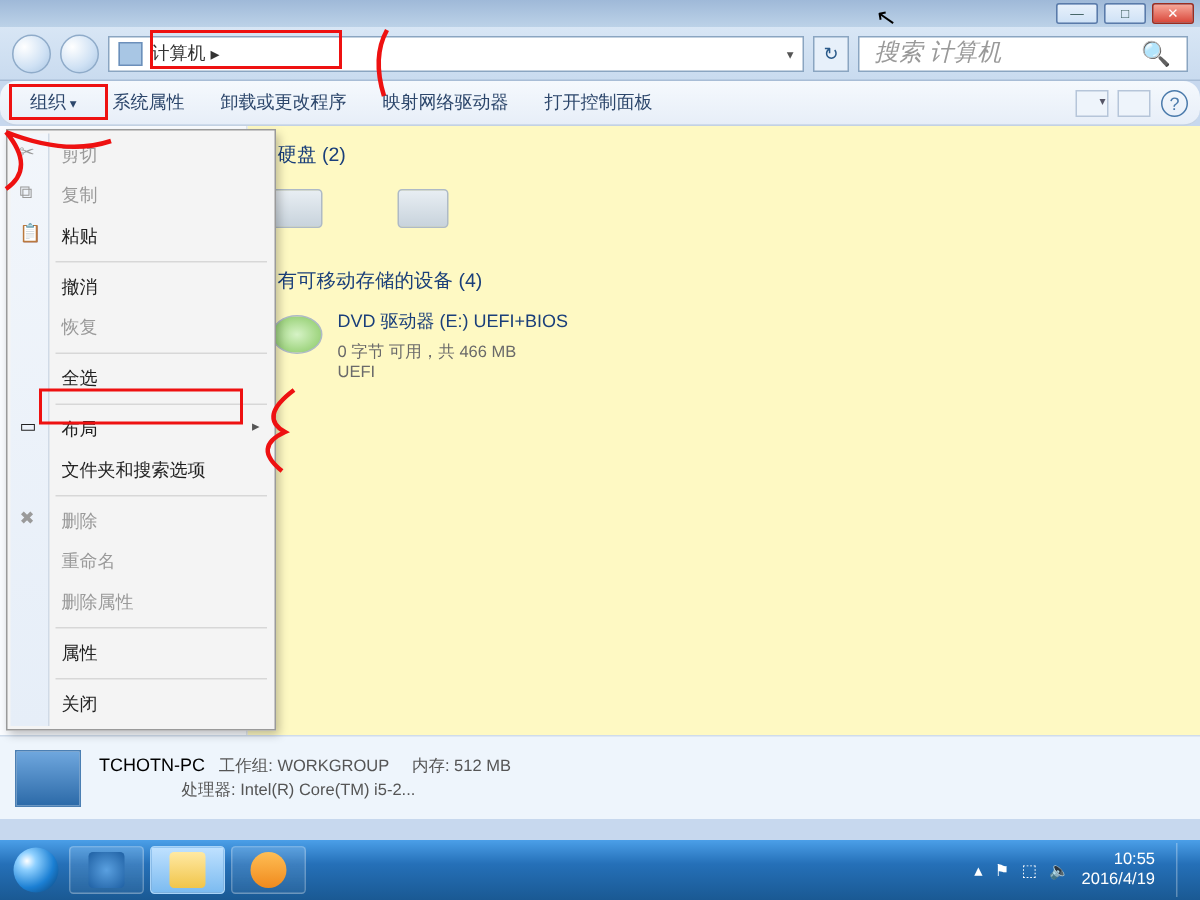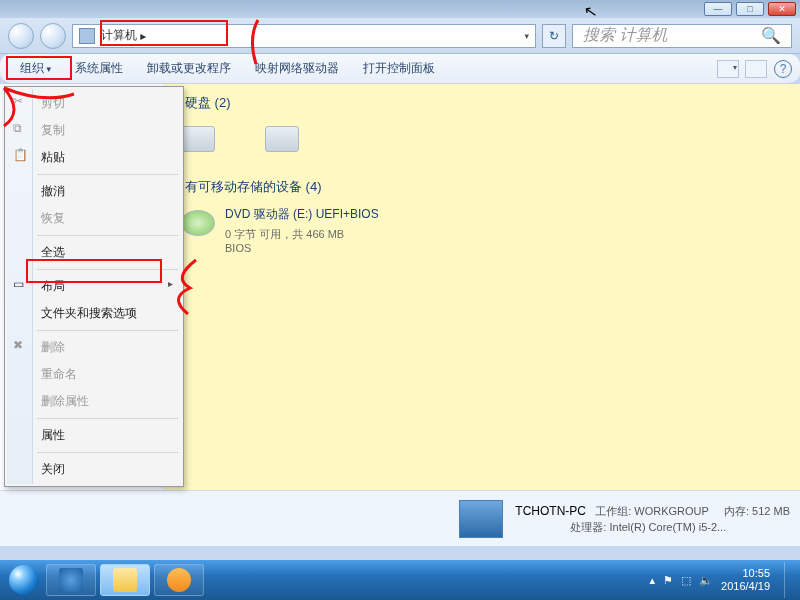"BIOS" div.cdfs { text: BIOS -> UEFI }
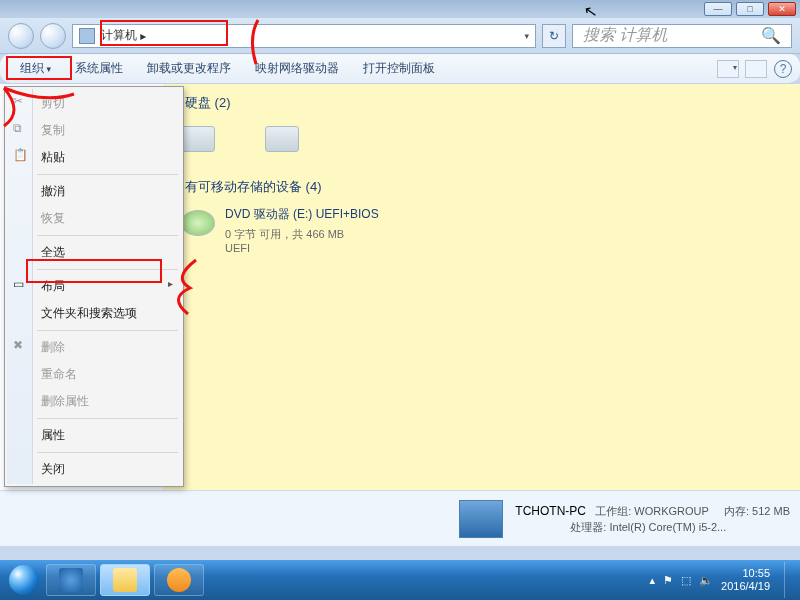"TCHOTN-PC 工作组: WORKGROUP 内存: 512" .details { justify-content: flex-end -> none }
